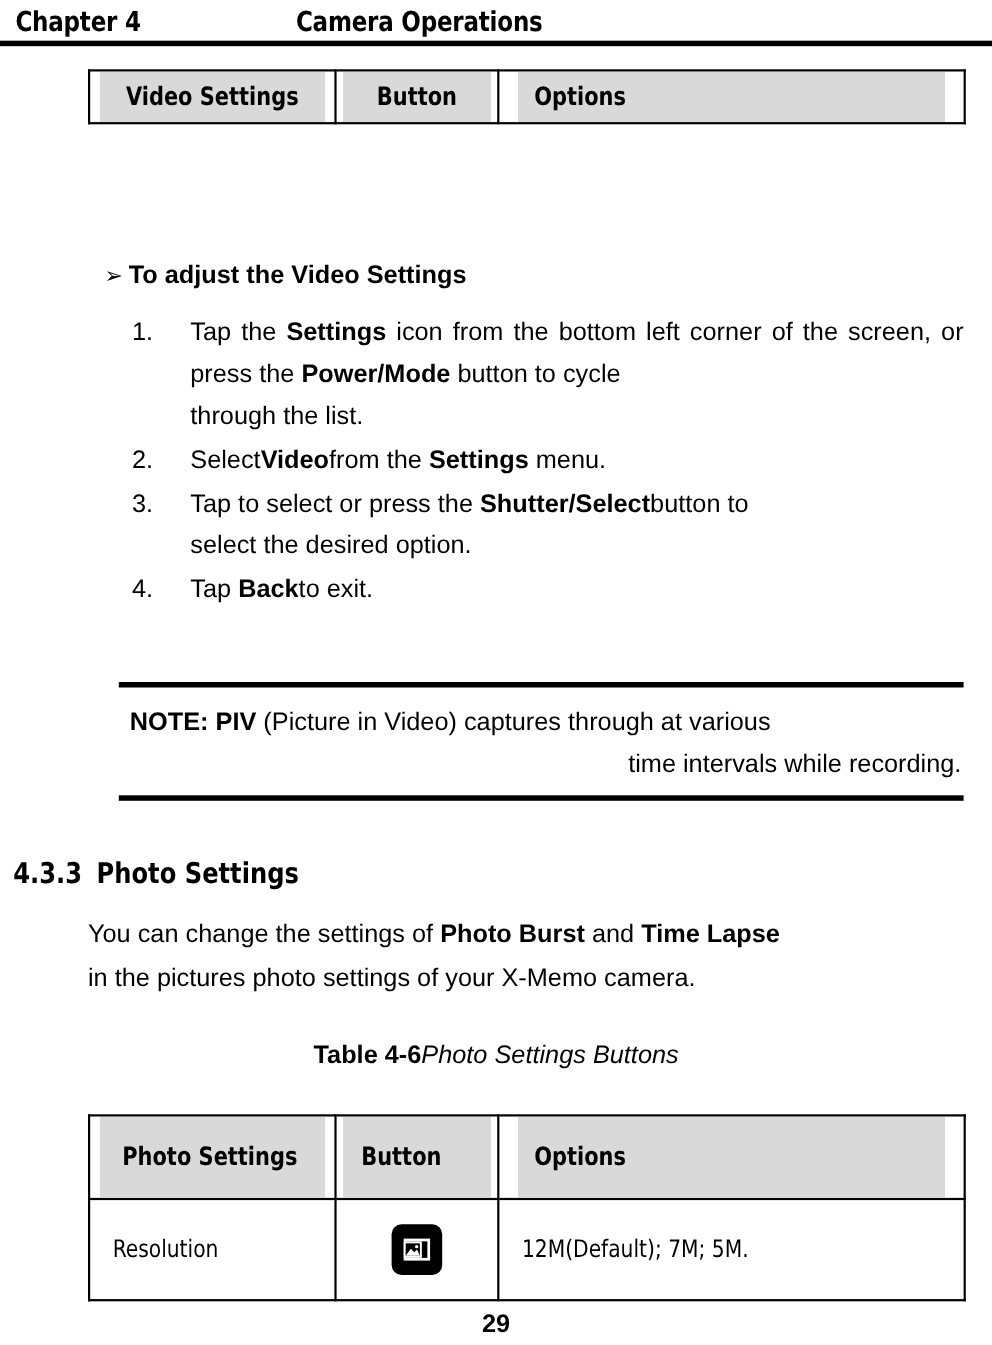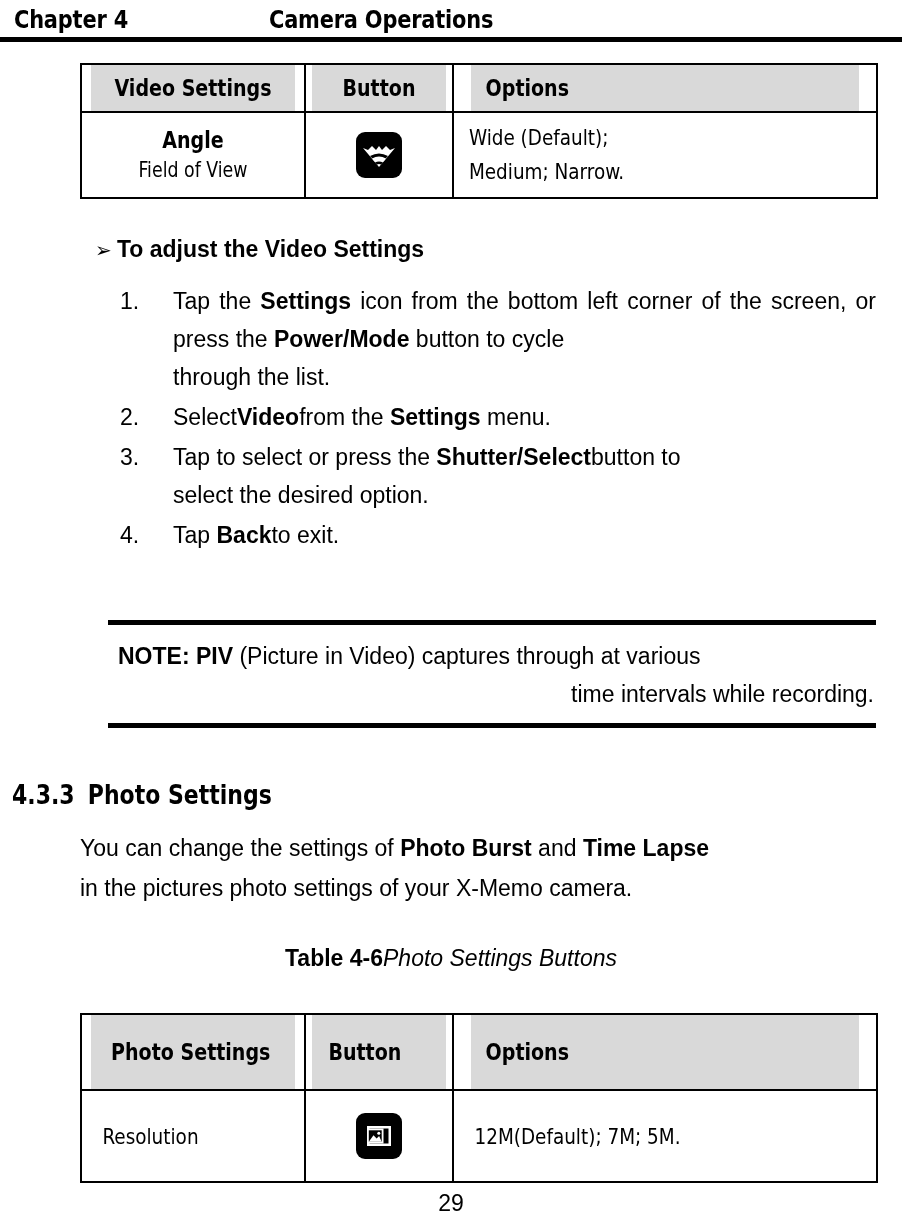"Angle" tr.body-row { html: <tr> <td> <span>Angle</span> <span>Field of View</span> </td> <td> <span> <svg> <path></path> <path></path> <path></path> <path></path> </svg> </span> </td> <td> <span>Wide (Default);</span> <span>Medium; Narrow.</span> </td> </tr> -> none }
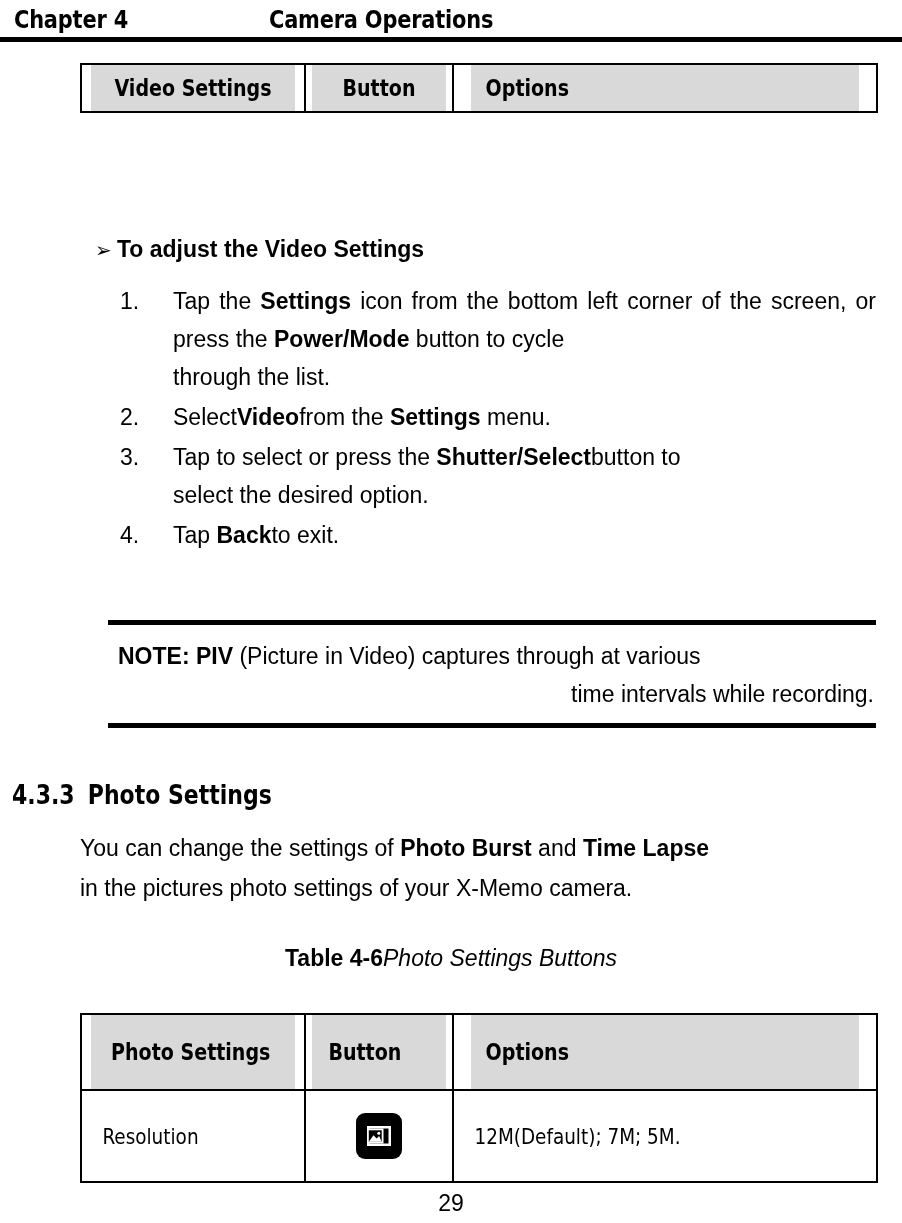"29" #page-number { font-weight: none -> bold }
